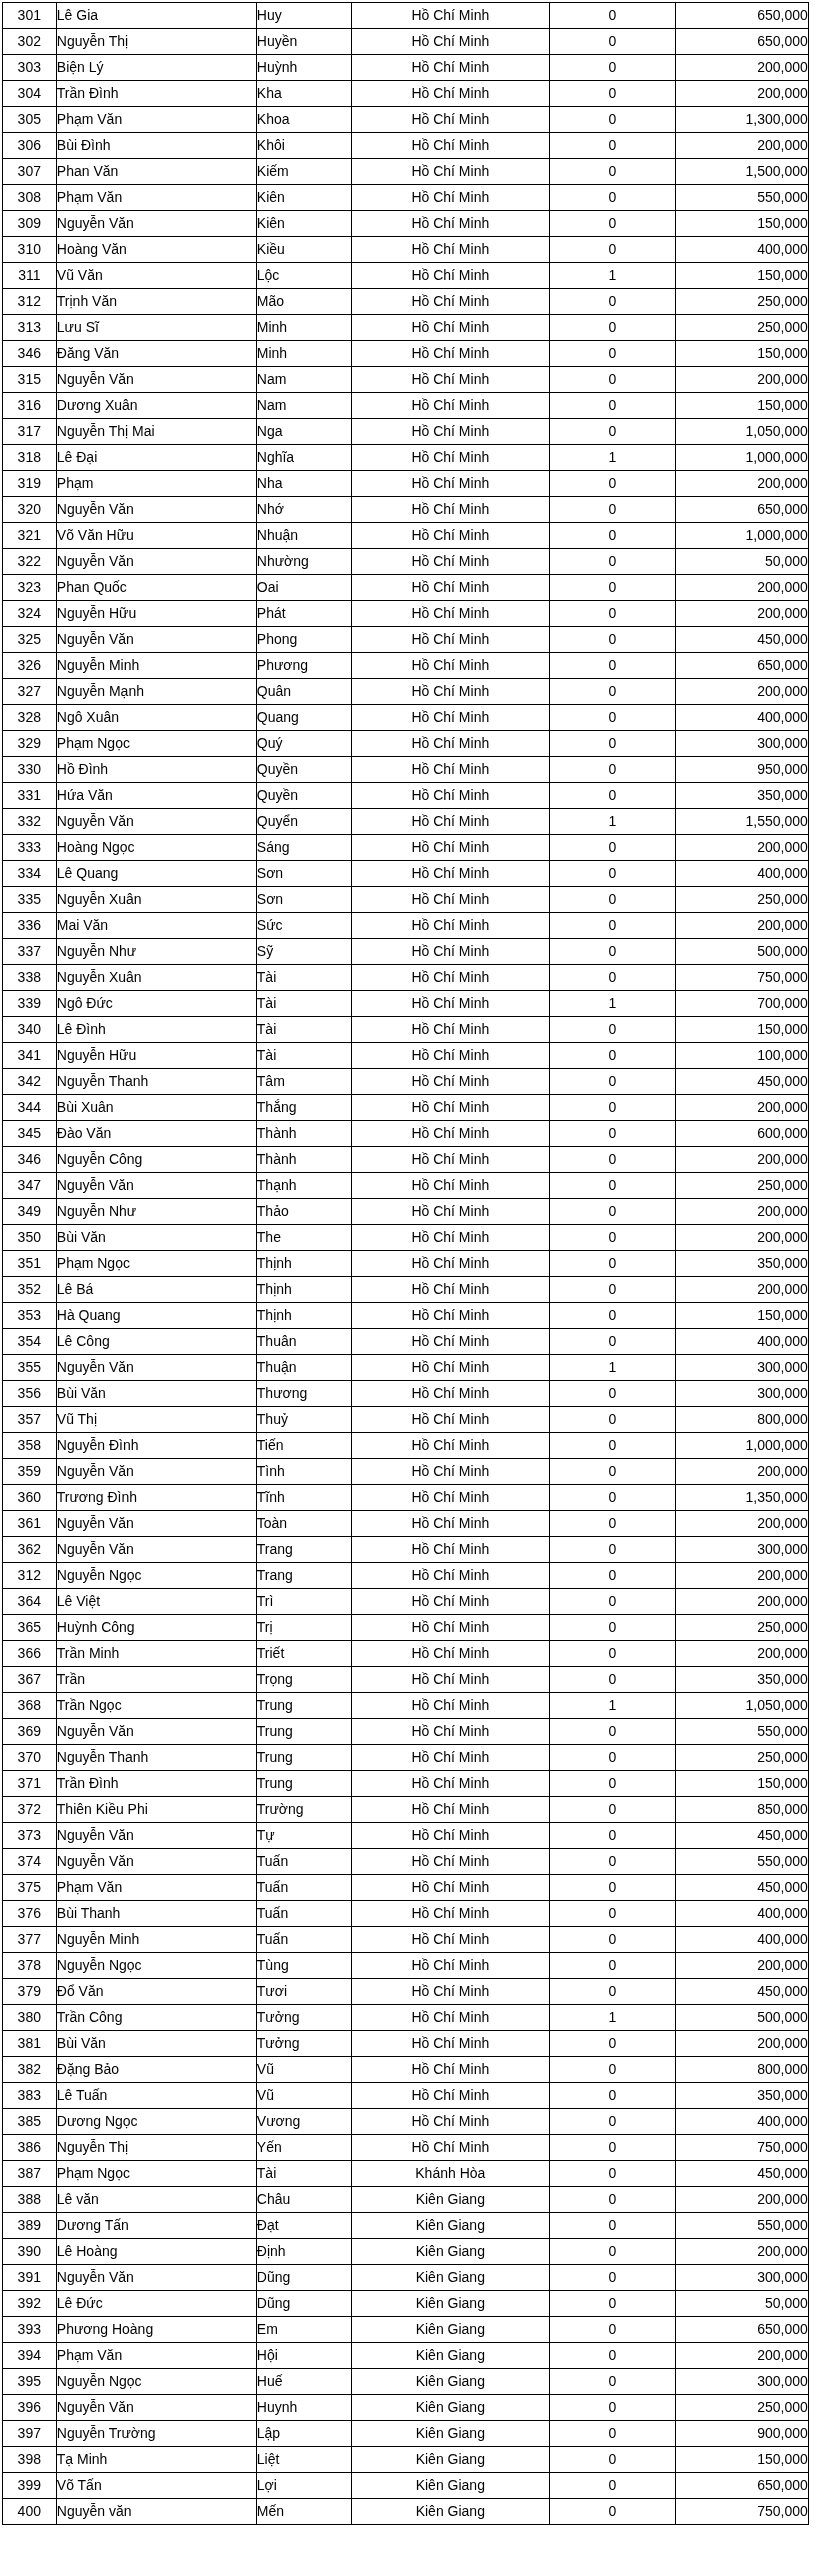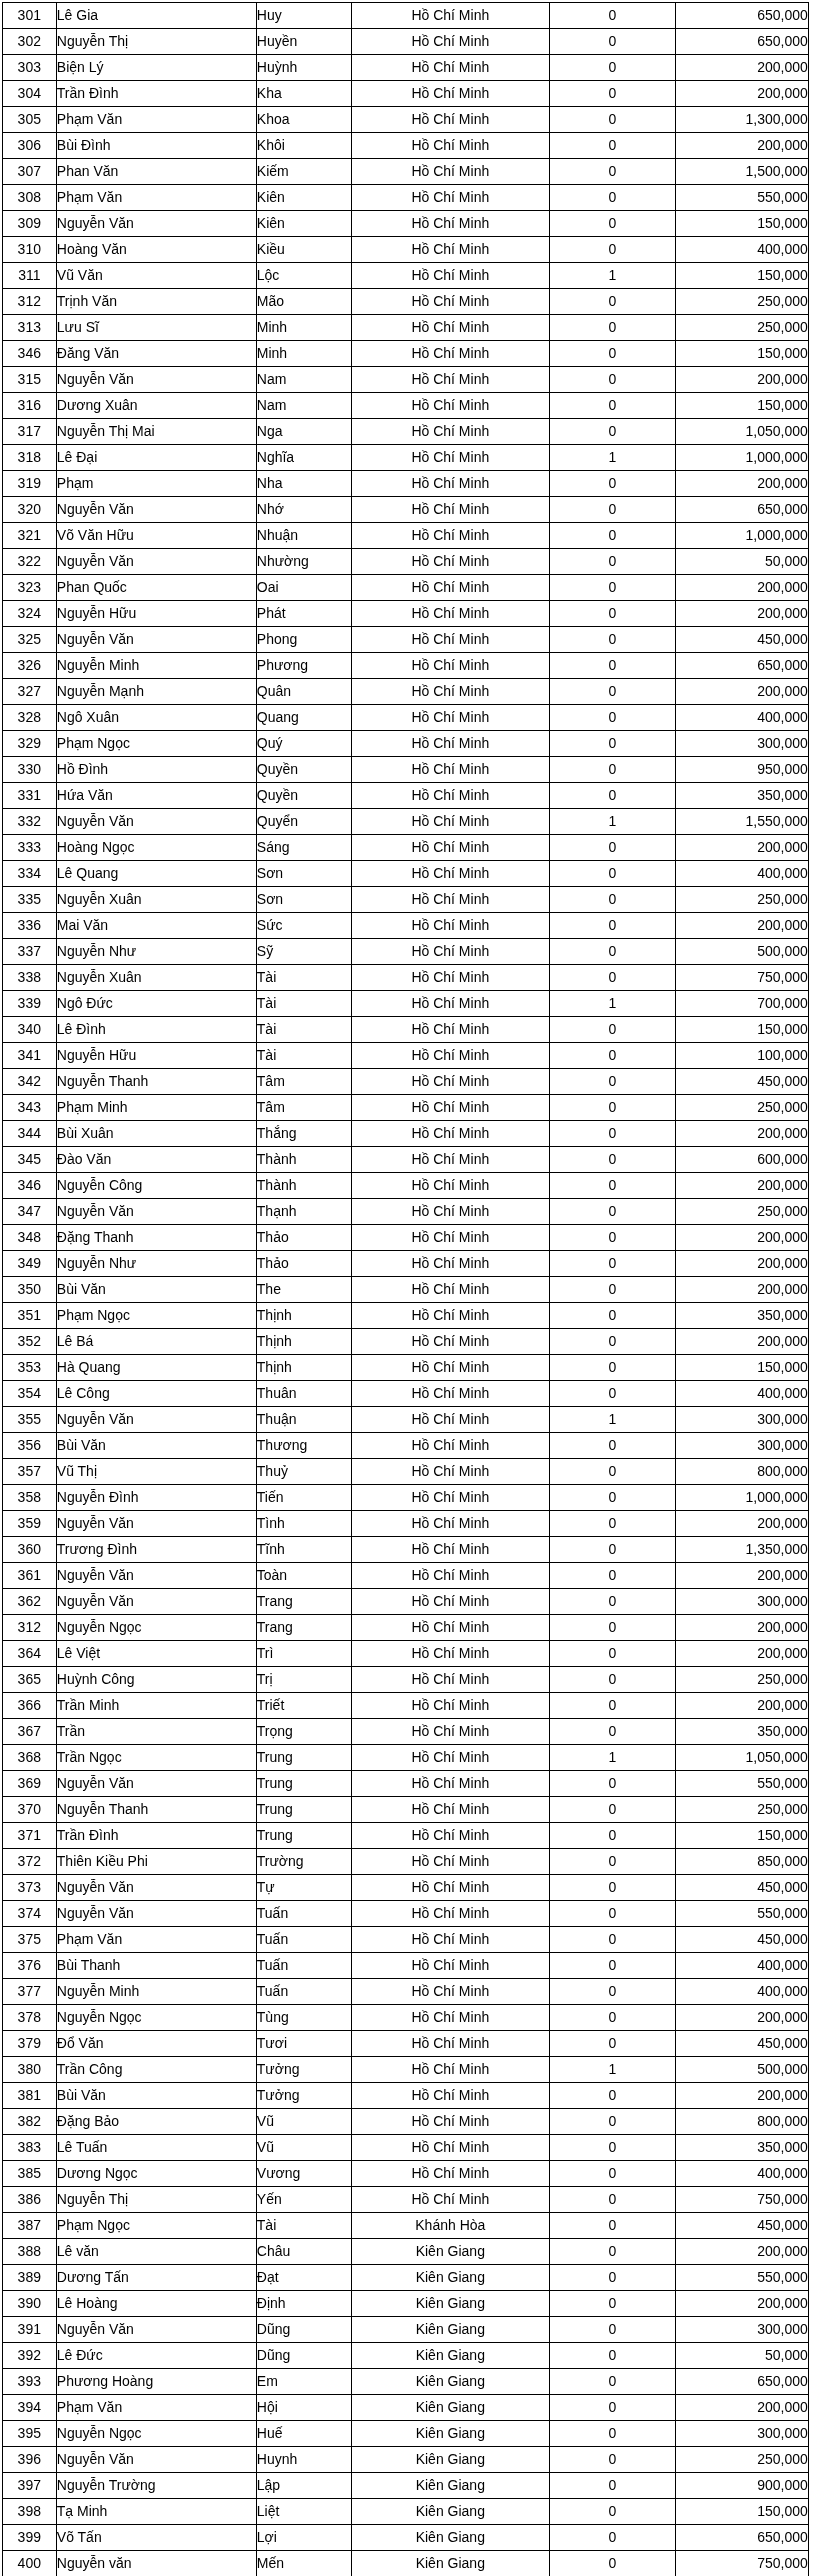"343" tr { html: <tr> <td>343</td> <td>Phạm Minh</td> <td>Tâm</td> <td>Hồ Chí Minh</td> <td>0</td> <td>250,000</td> </tr> -> none }
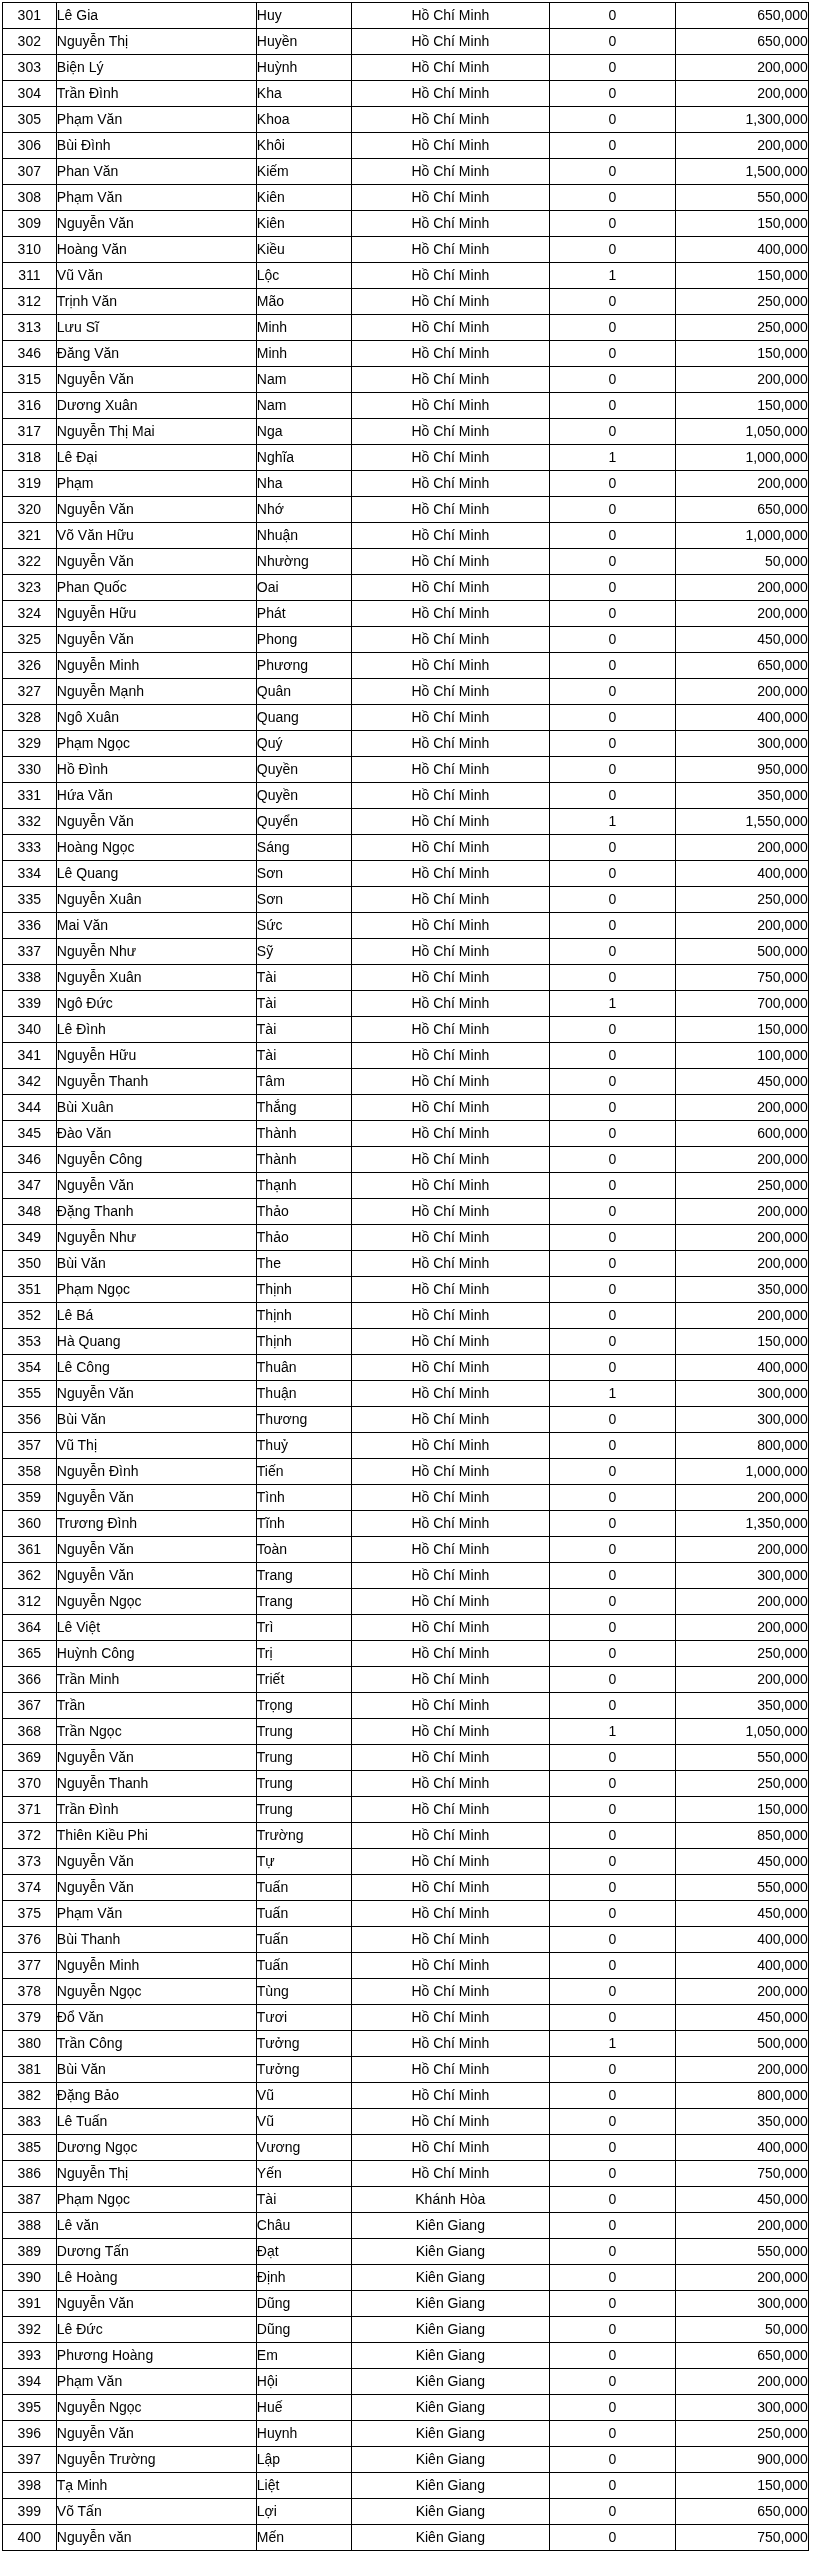"348" tr { html: <tr> <td>348</td> <td>Đặng Thanh</td> <td>Thảo</td> <td>Hồ Chí Minh</td> <td>0</td> <td>200,000</td> </tr> -> none }
